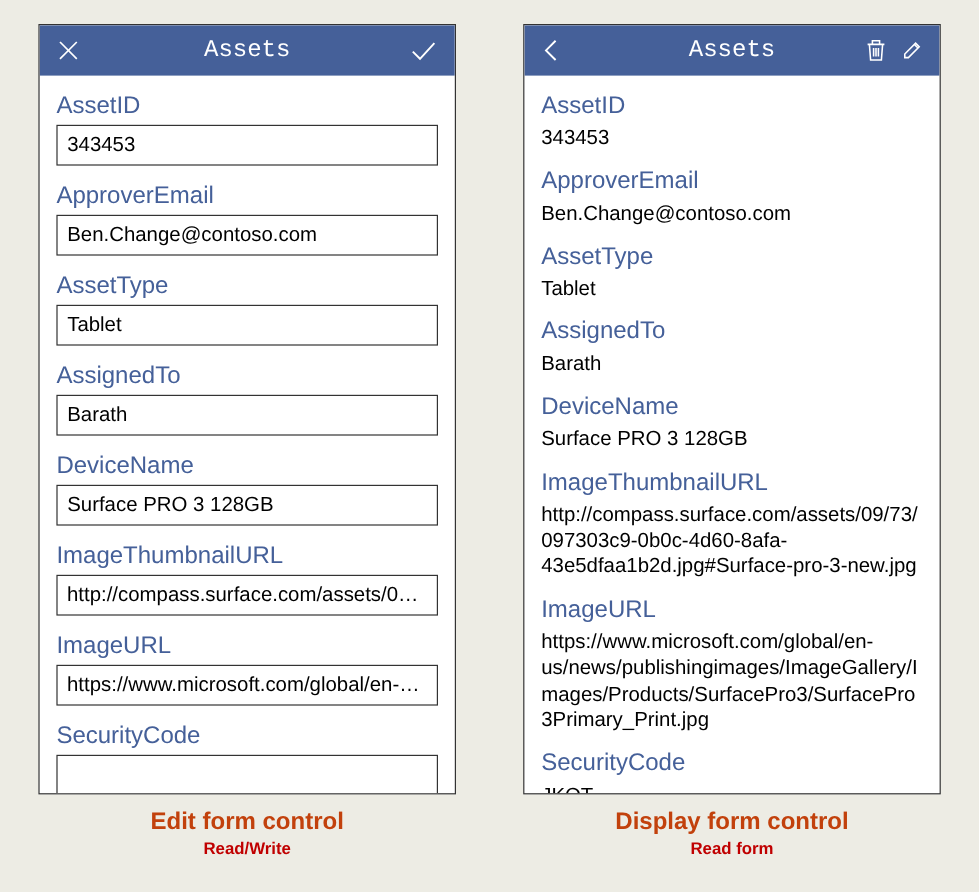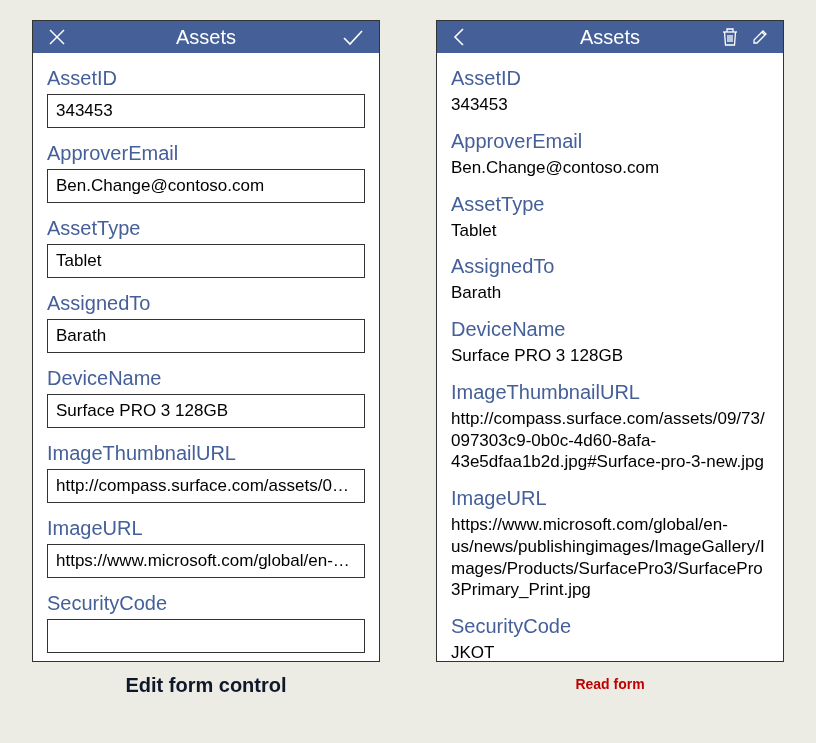"Assets" .titlebar { font-family: none -> Liberation Mono, monospace; height: 32px -> 42px }
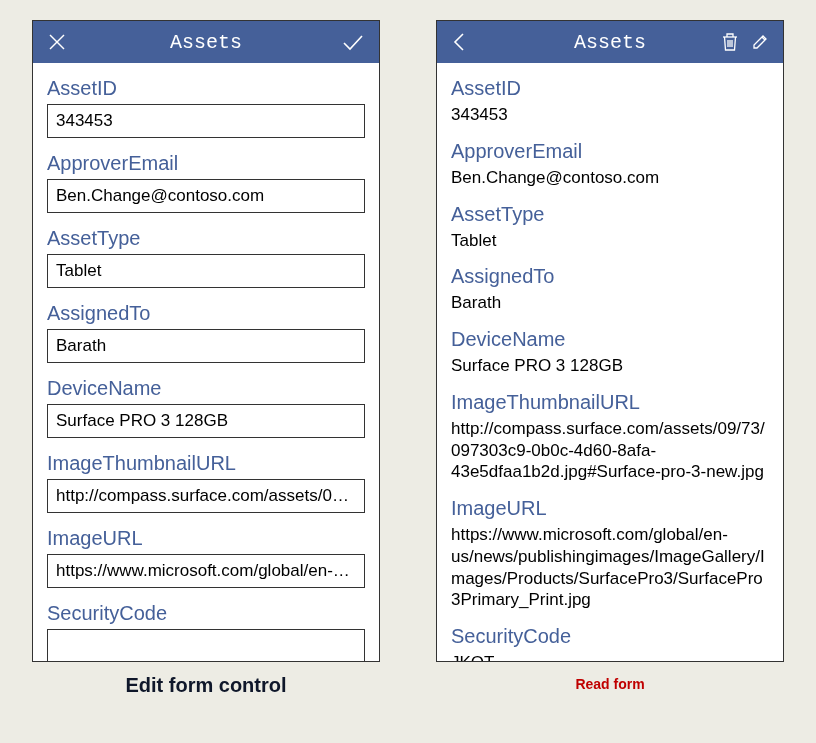"Edit form control" .caption .line1 { color: #0f172a -> #c2410c }
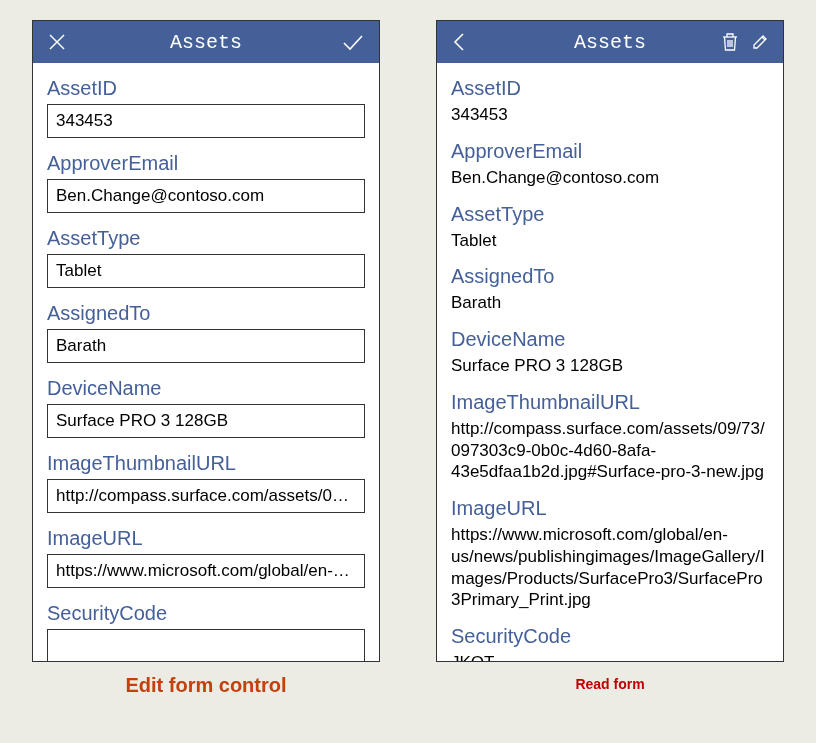"Display form control" div.line1 { html: none -> <div>Display form control</div> }
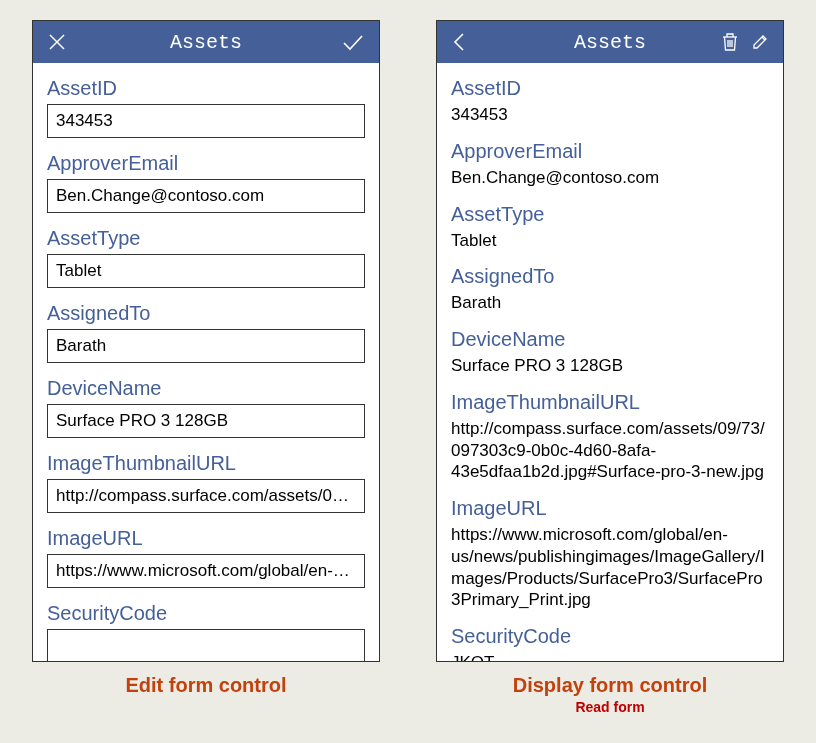"Read/Write" div.line2 { html: none -> <div>Read/Write</div> }
